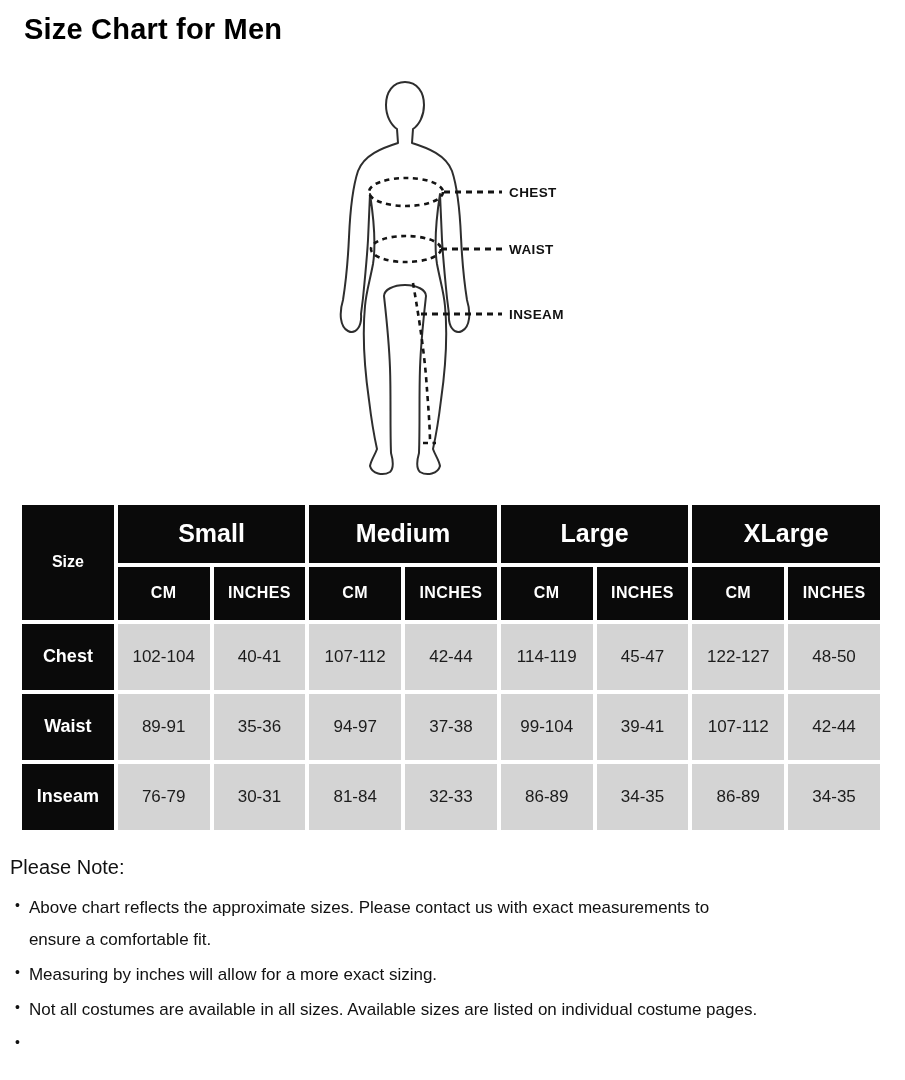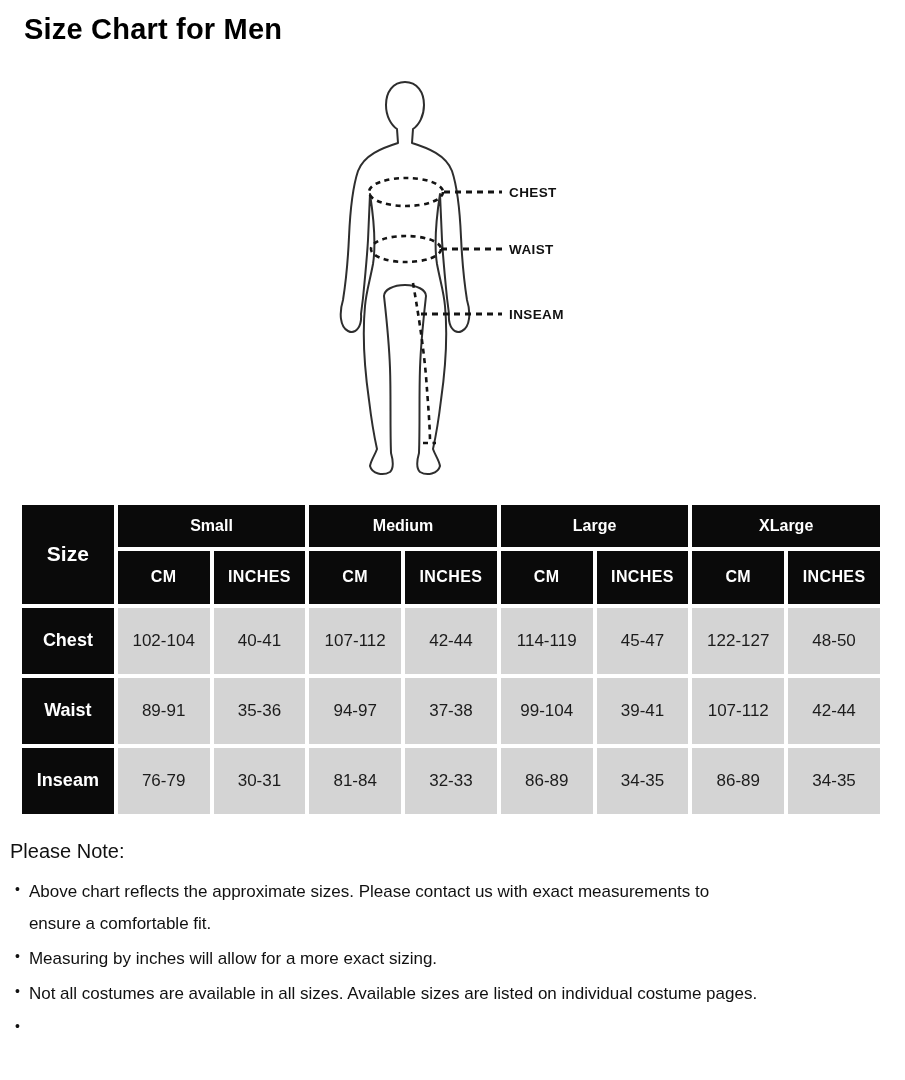"Small" th.group-cell { font-size: 16px -> 25px; height: 42px -> 58px }
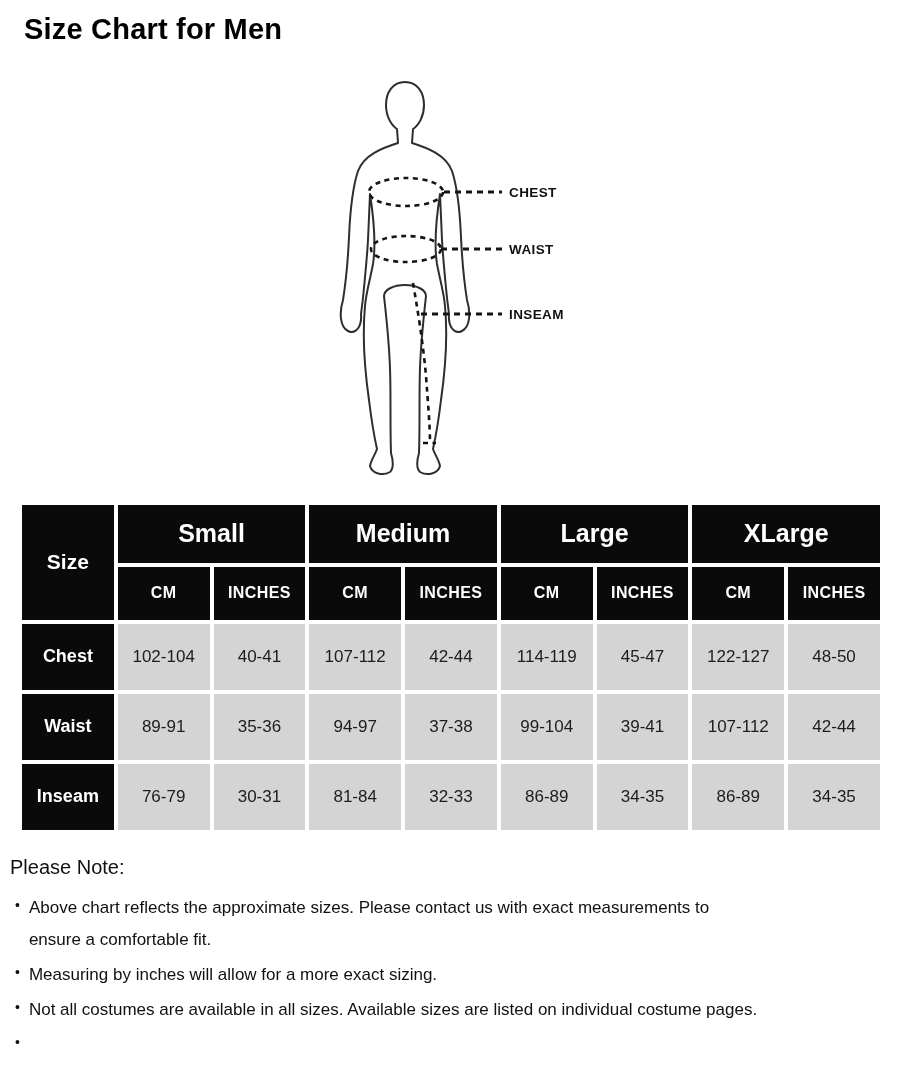"Size" th.corner-cell { font-size: 21px -> 16px }
